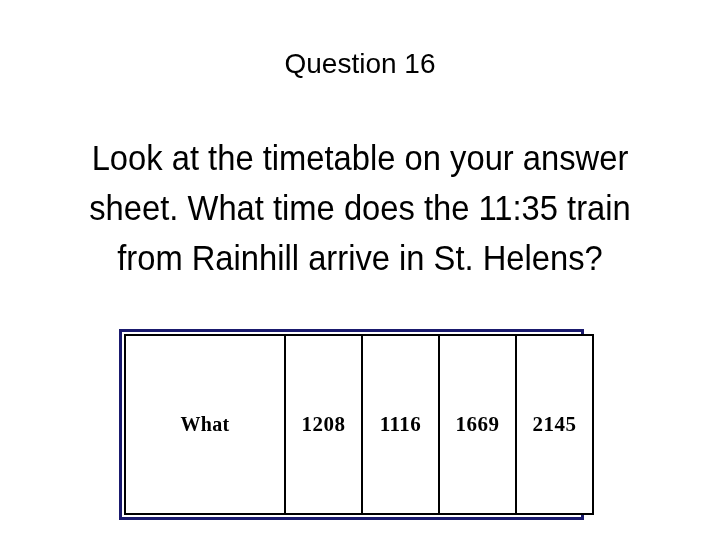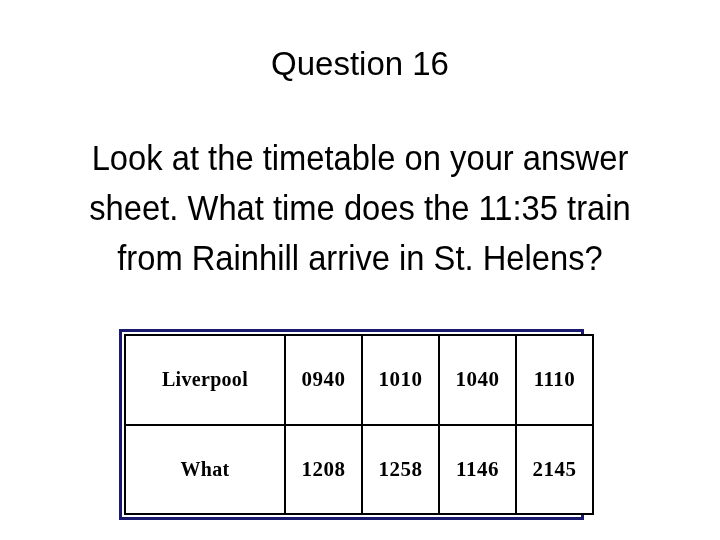"Question 16" .slide-title { font-size: 33px -> 28px }
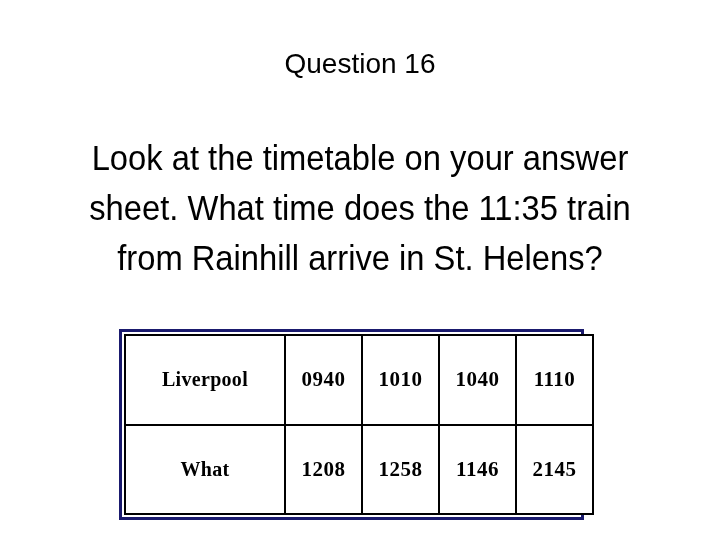"Liverpool" tr { html: <tr> <td>Liverpool</td> <td>0940</td> <td>1010</td> <td>1040</td> <td>1110</td> </tr> -> none }
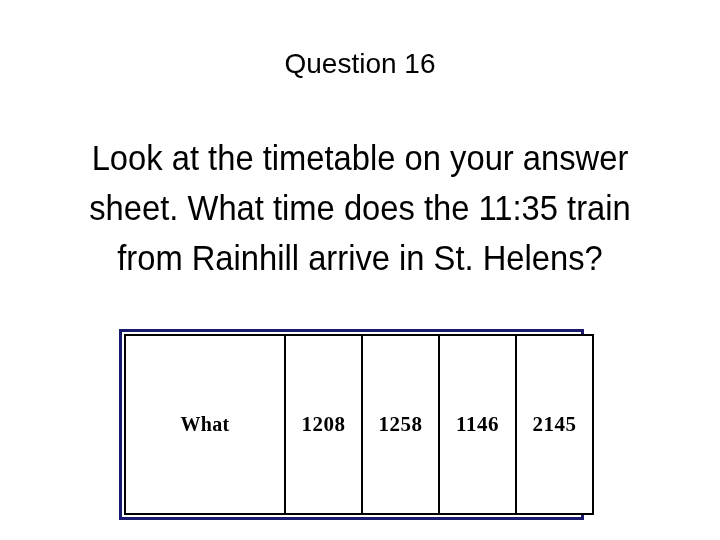"1258" td.time-cell { text: 1258 -> 1116 }
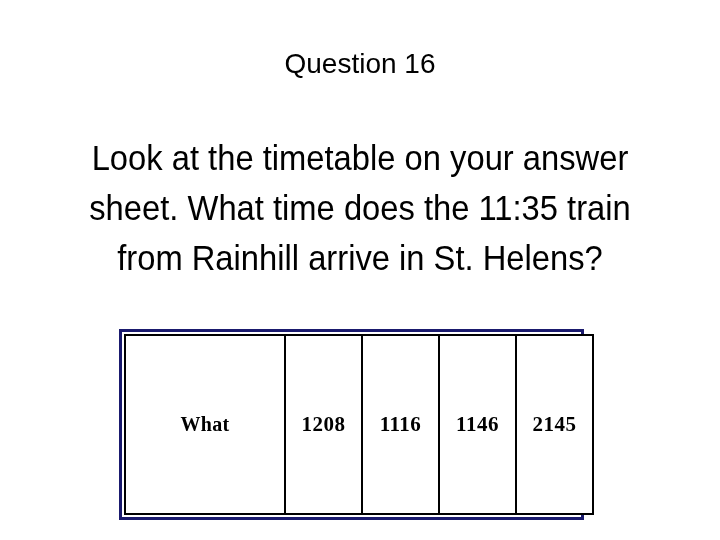"1146" td.time-cell { text: 1146 -> 1669 }
